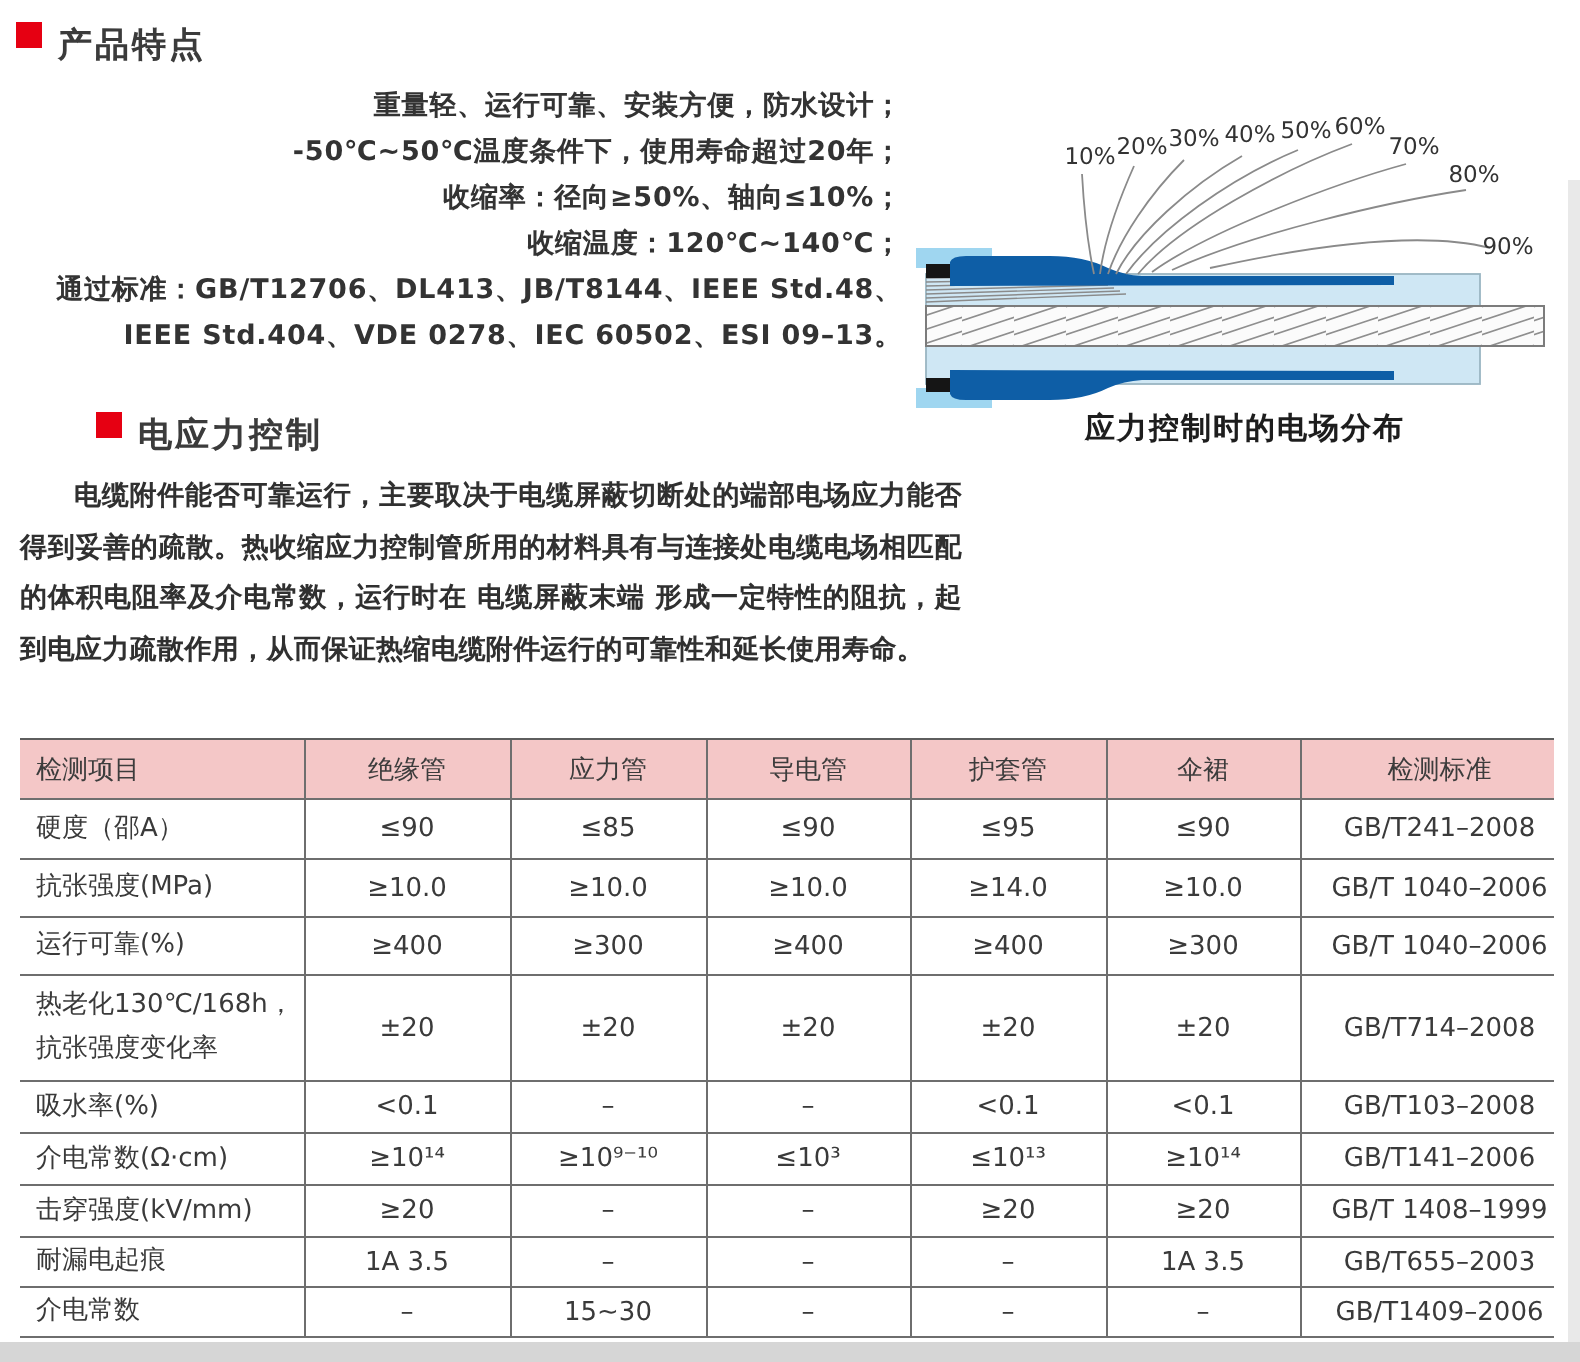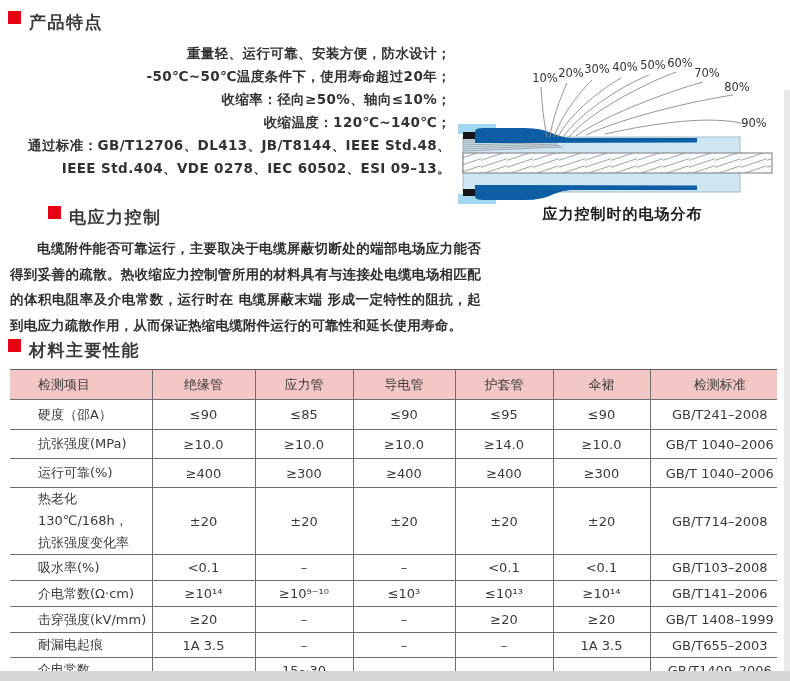"材料主要性能" div.section-header { html: <div> <span></span> <span>材料主要性能</span> </div> -> none }
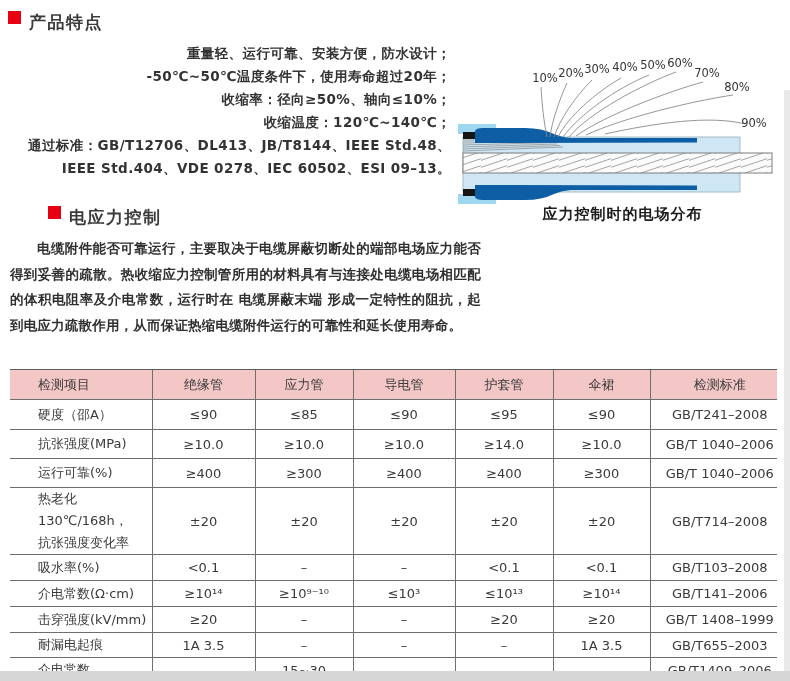"检测项目" .props-table th:first-child, .props-table td:first-child { padding-left: 28px -> 8px }
